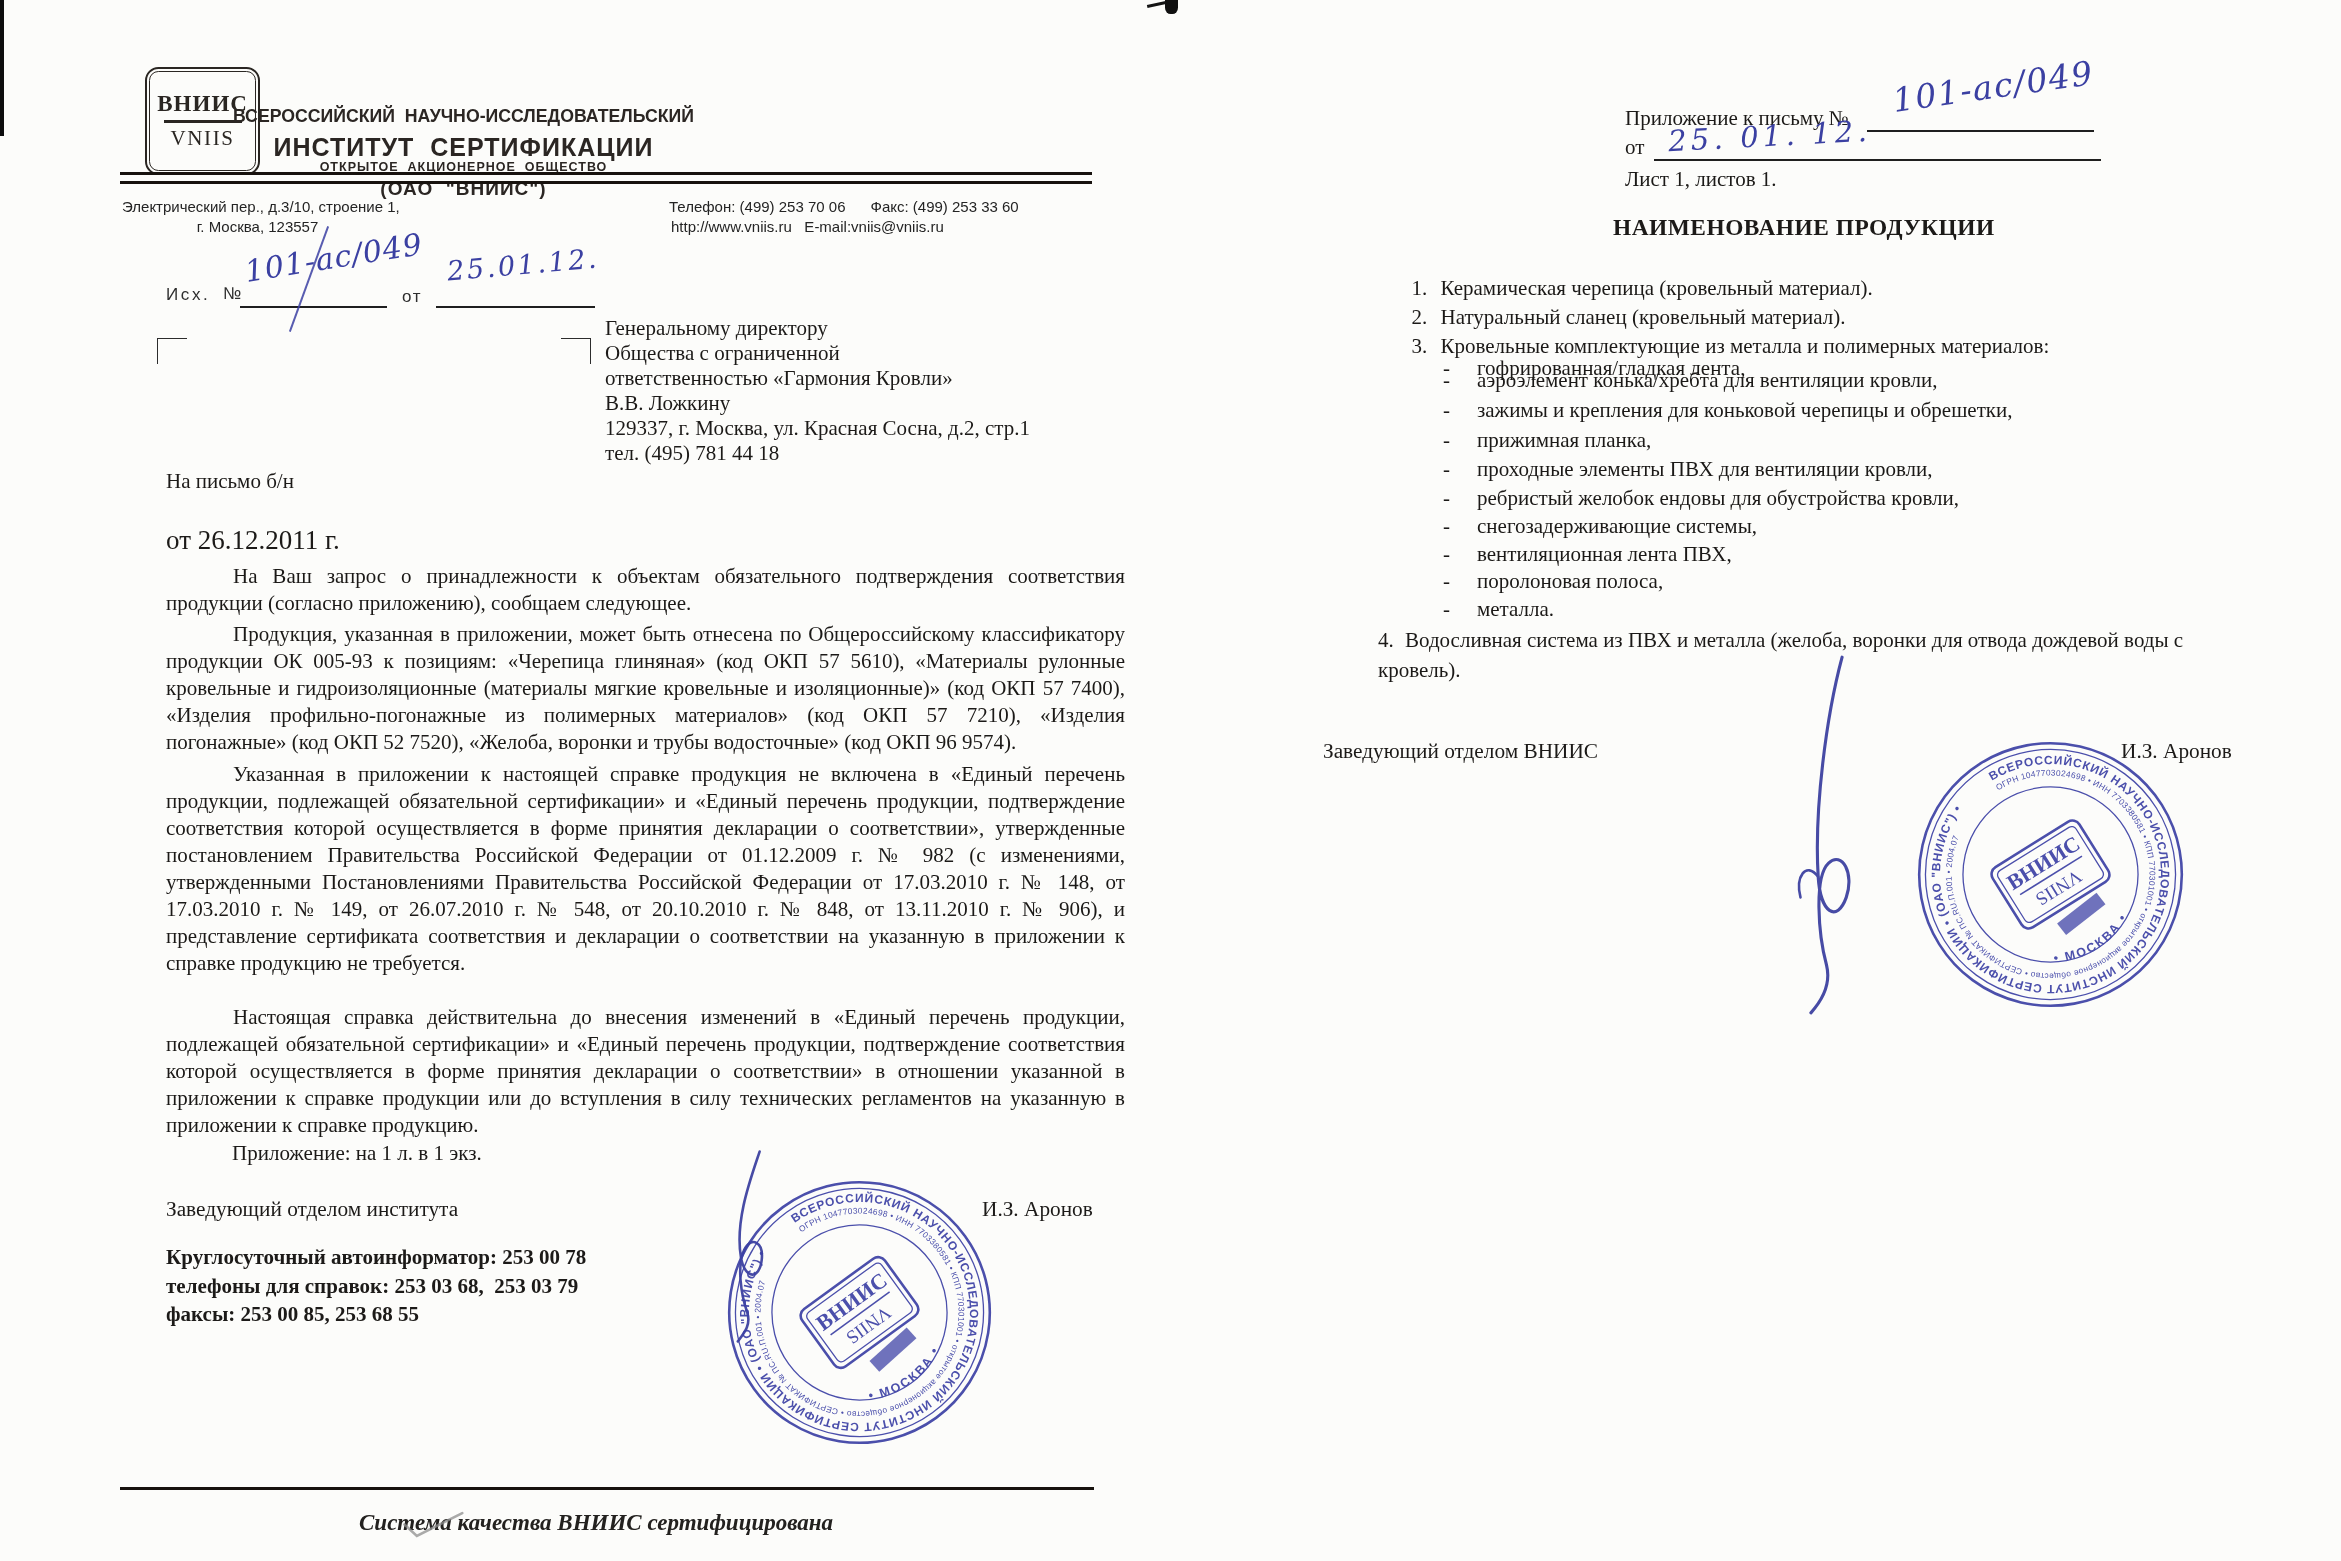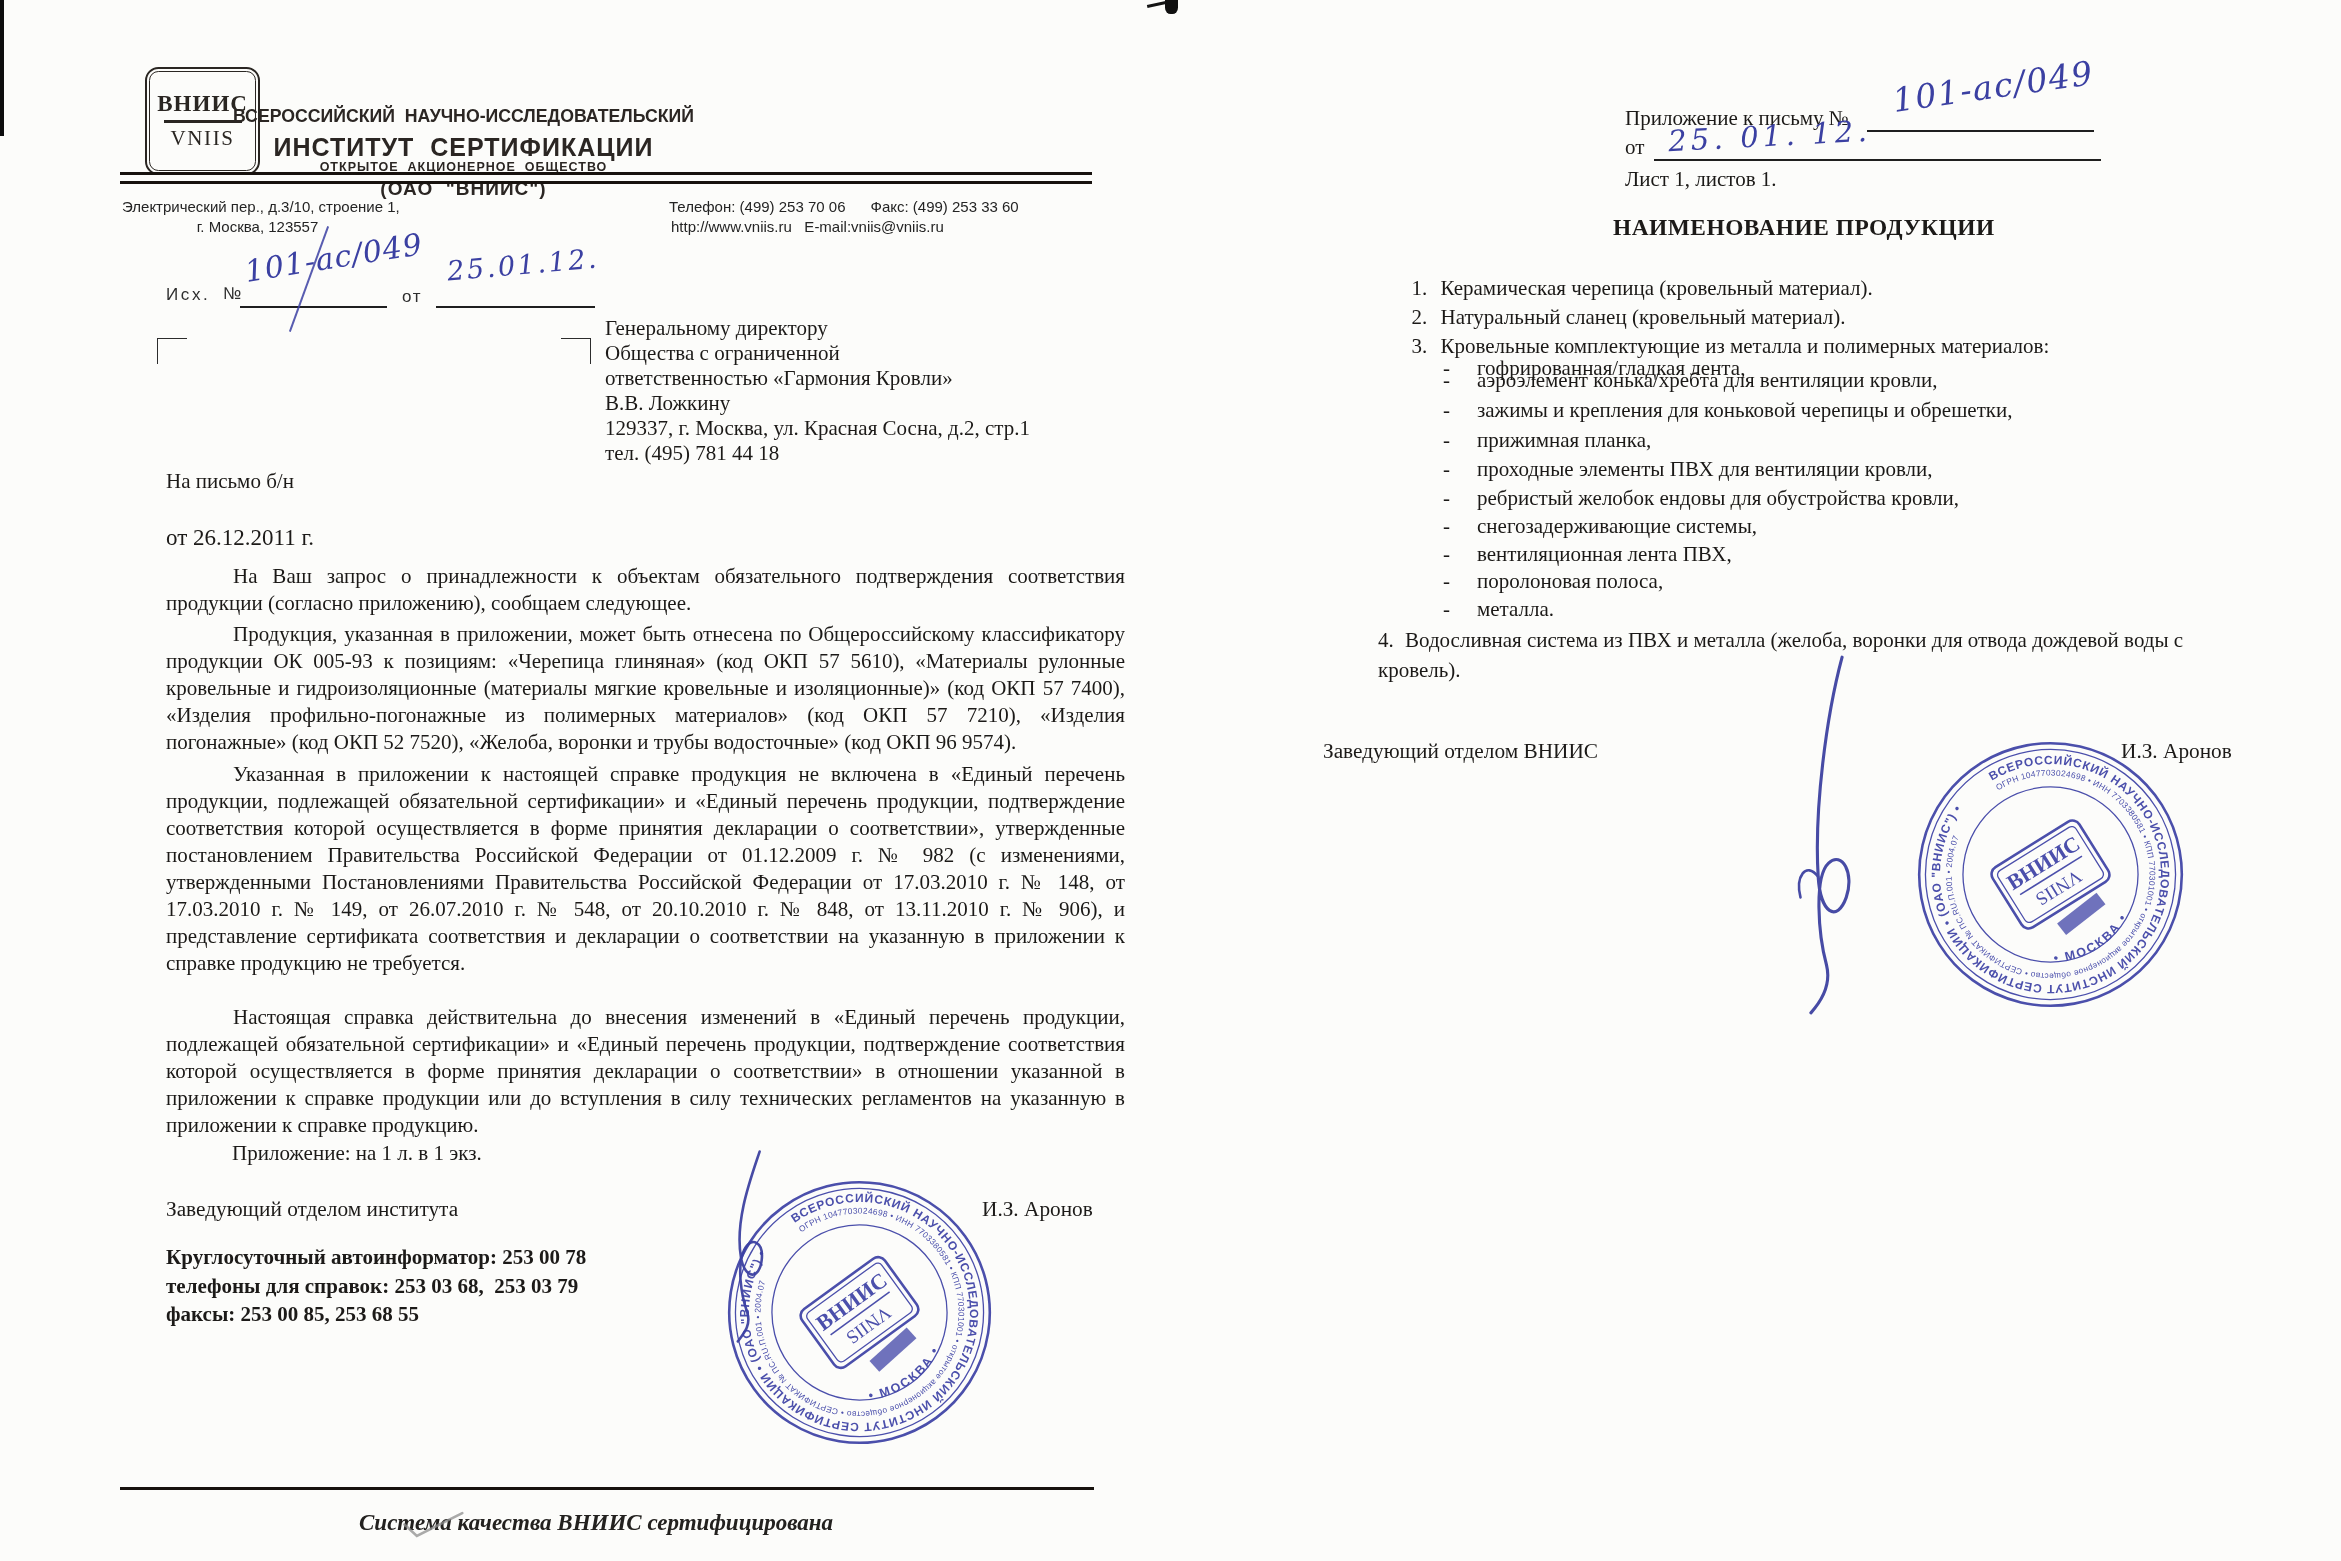"от 26.12.2011 г." div.t { font-size: 23px -> 27px }
